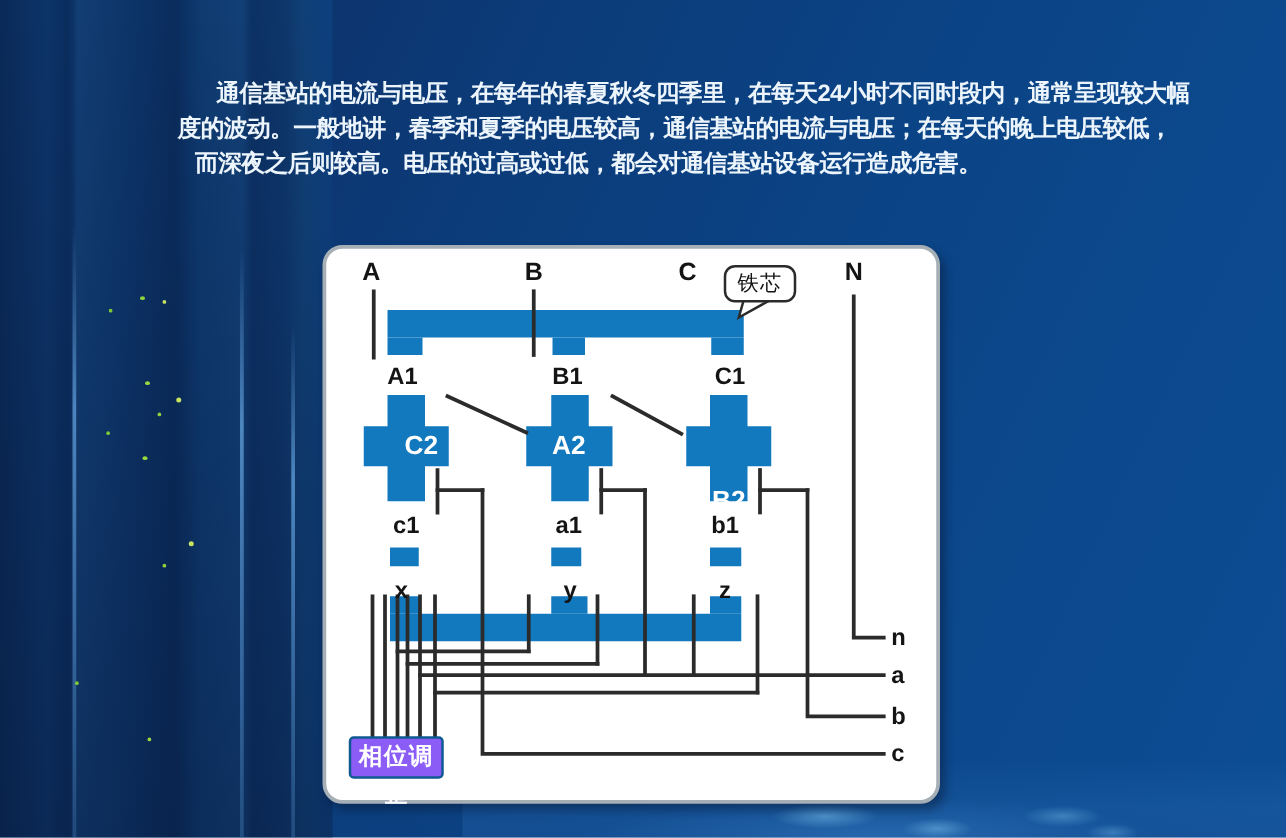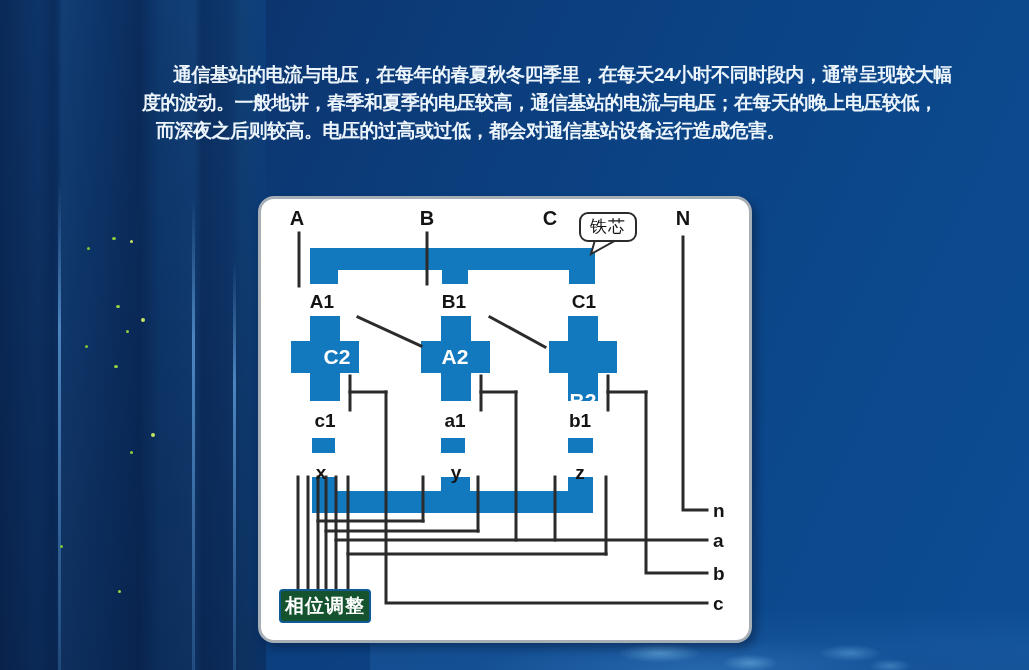"相位调整" .phase-box { background: #14532d -> #8b5cf6; width: 92px -> 76px }
